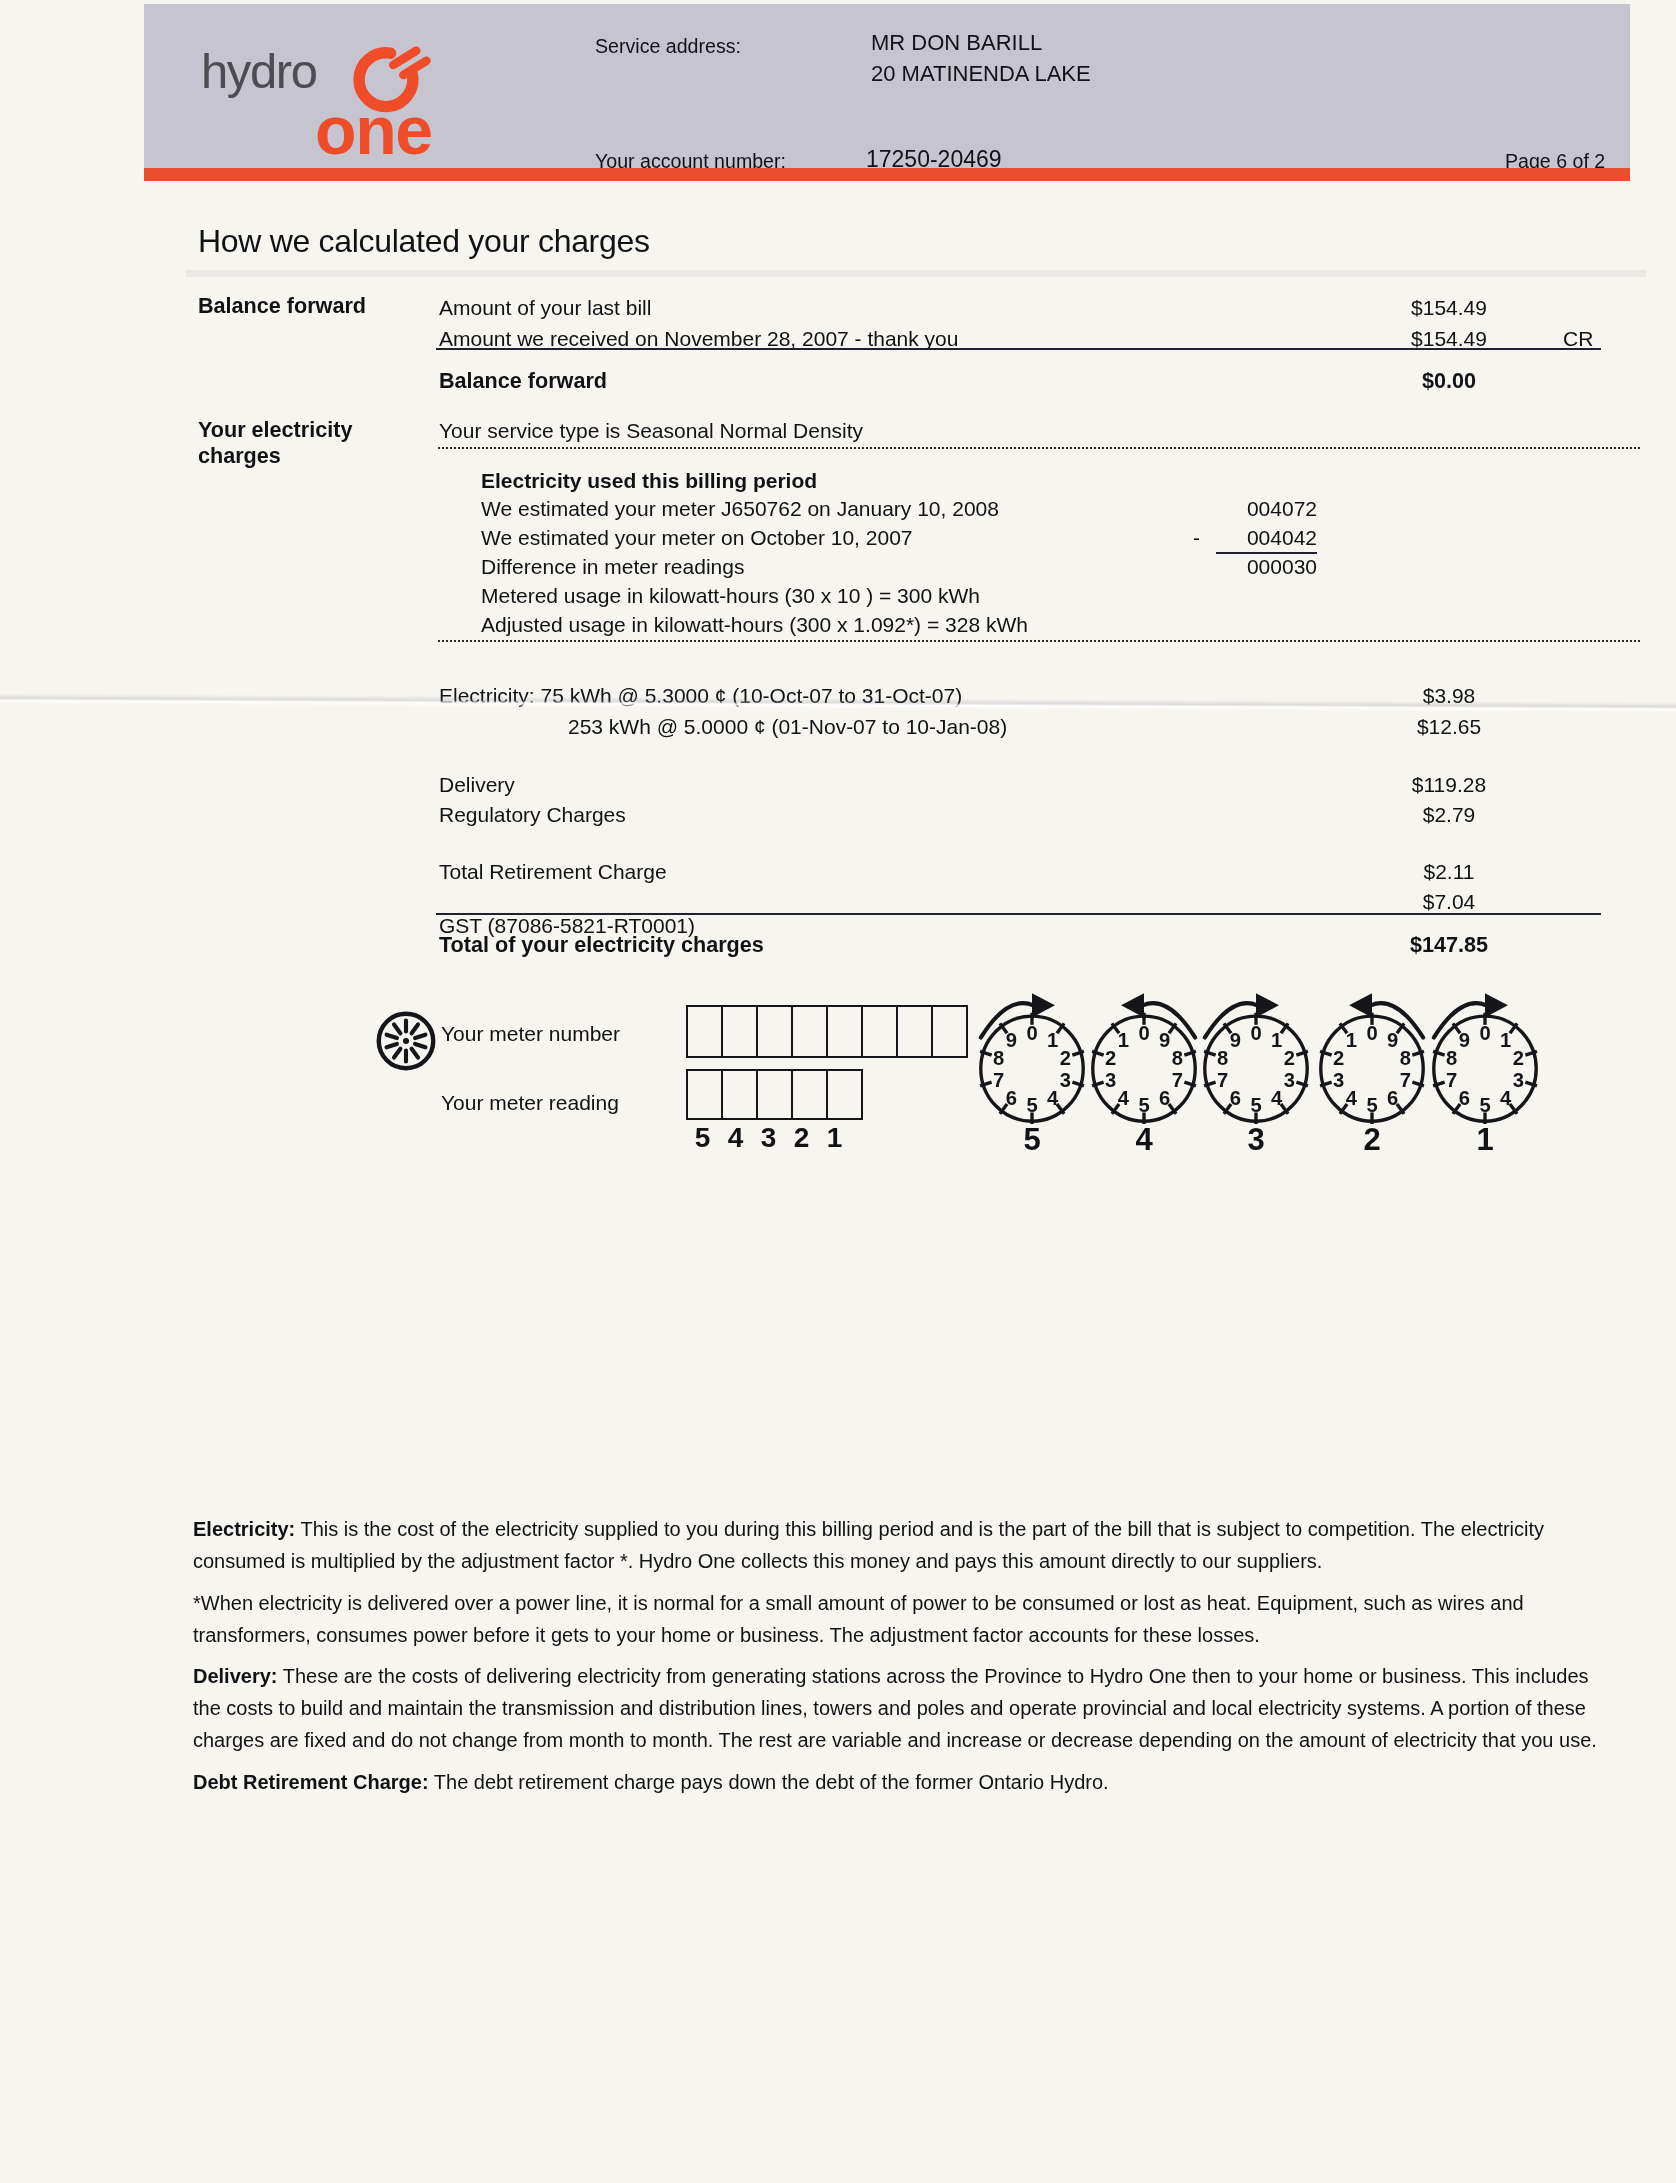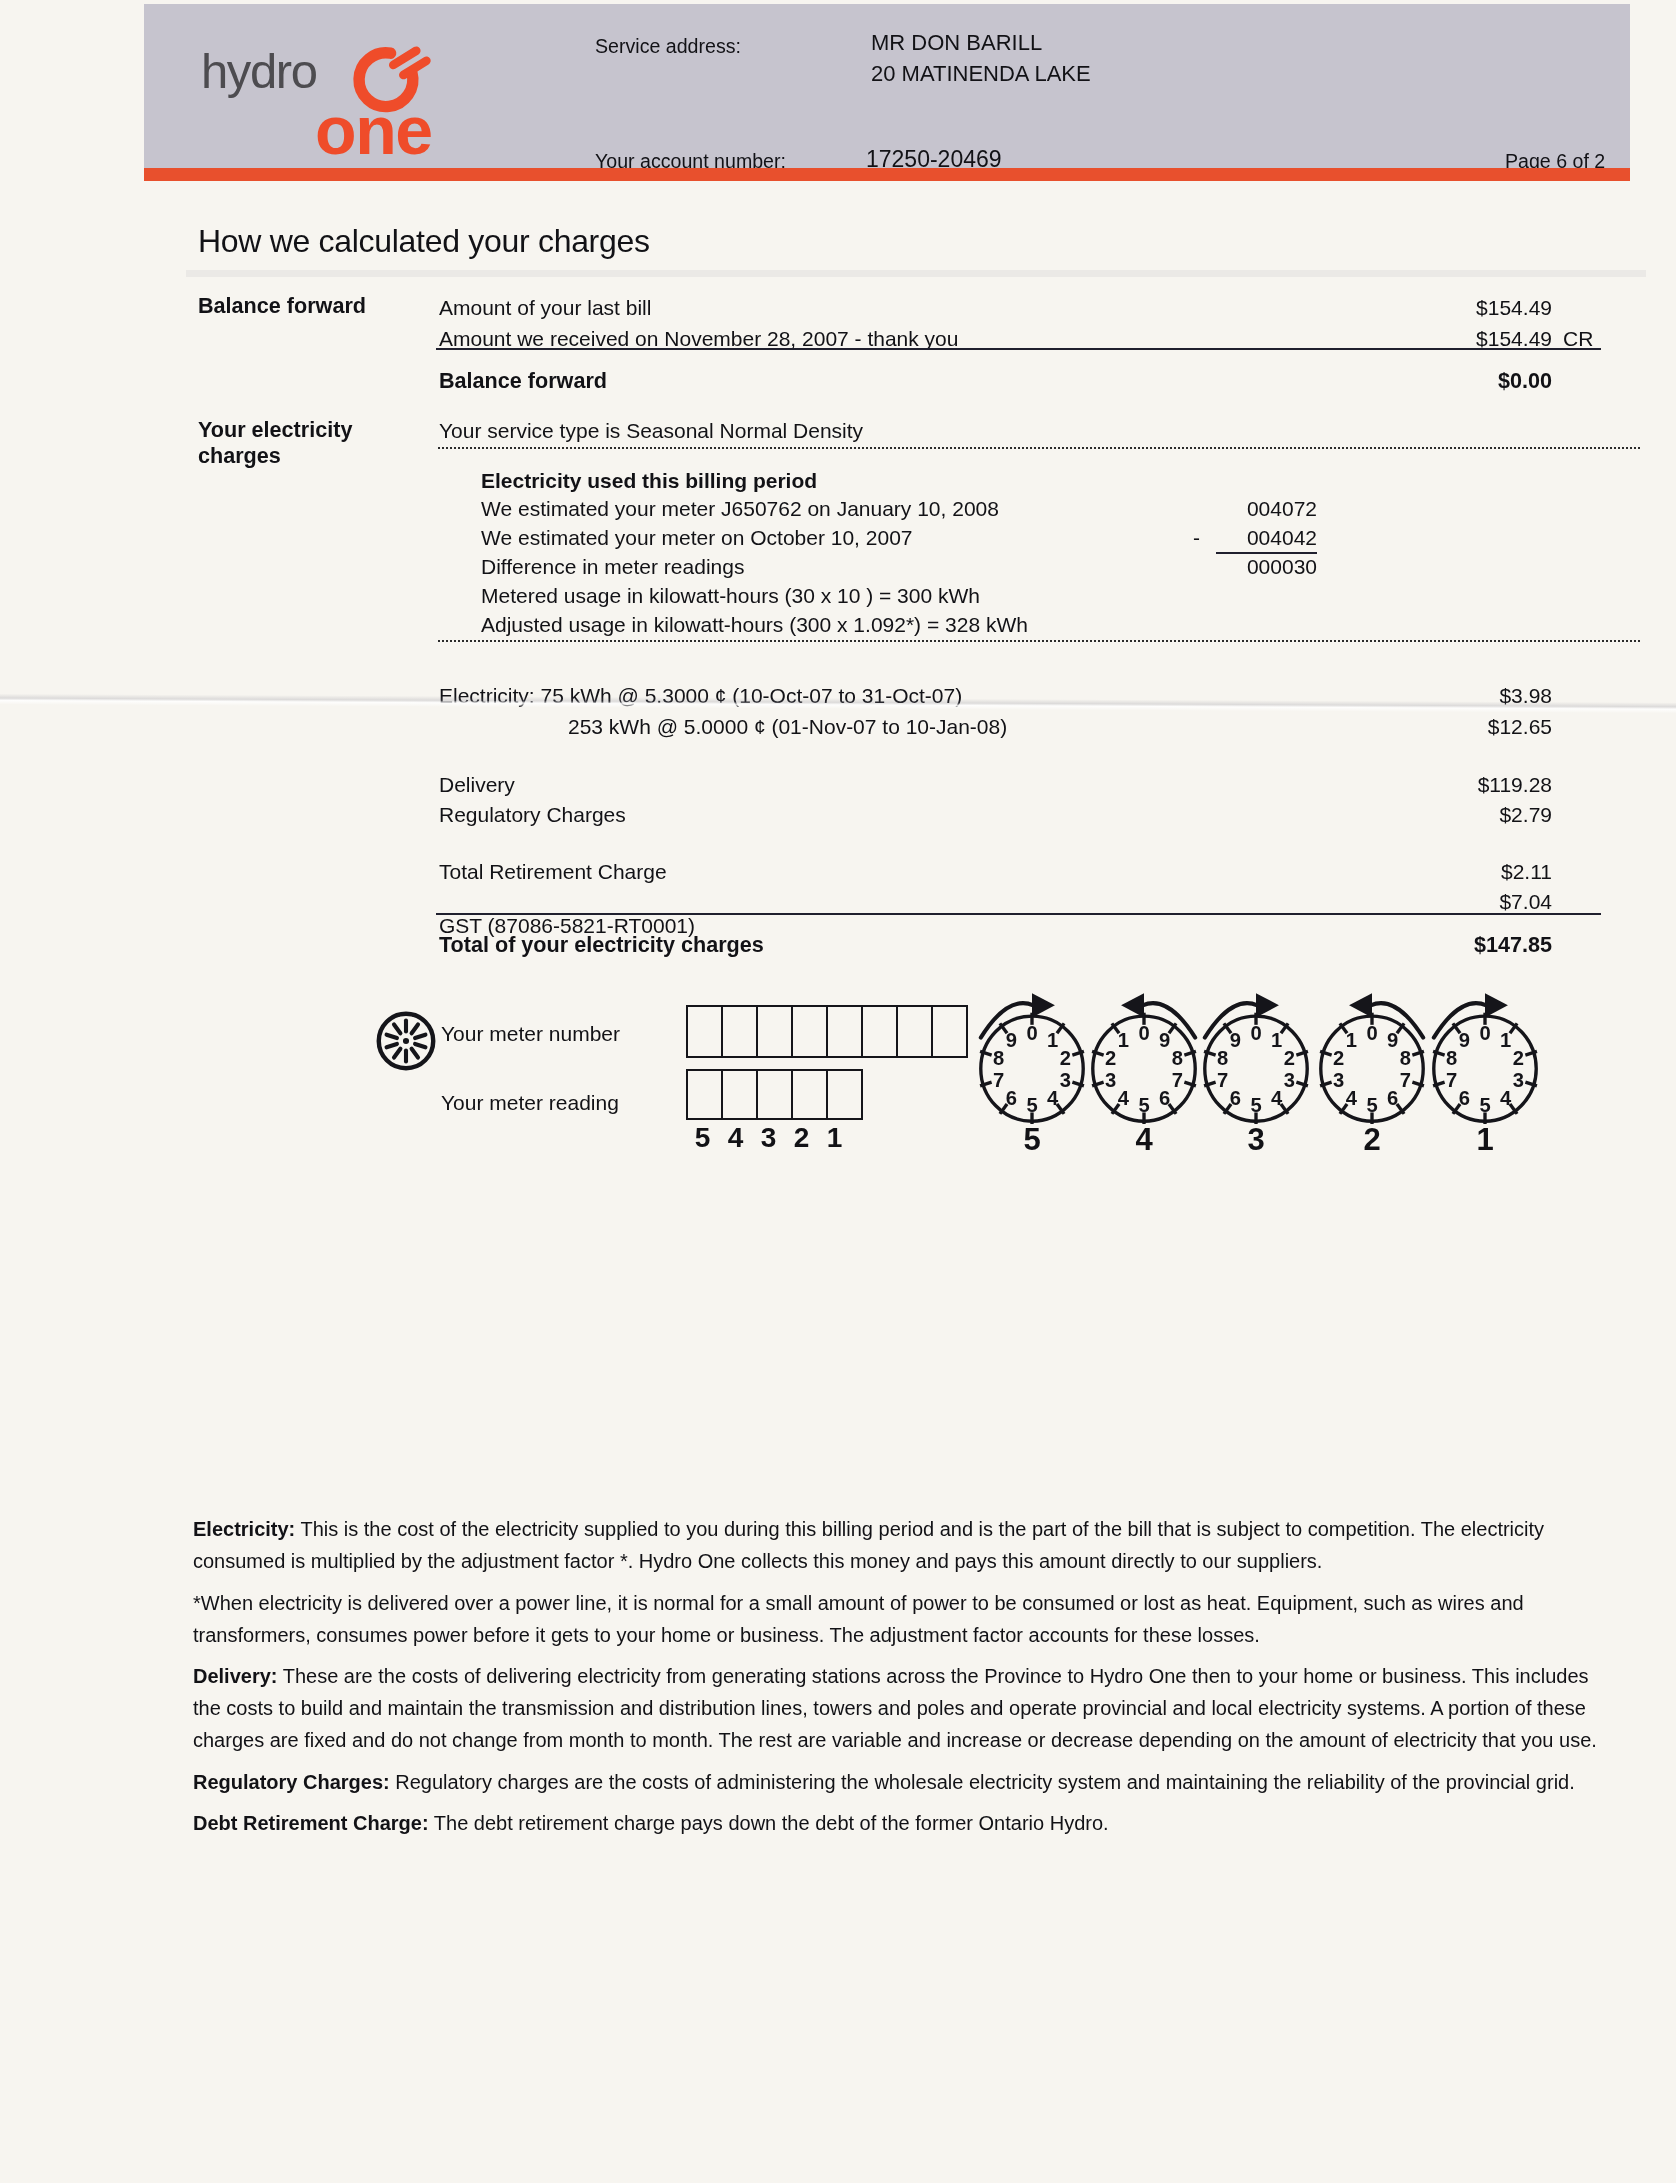"$154.49" .amt { text-align: right -> center }
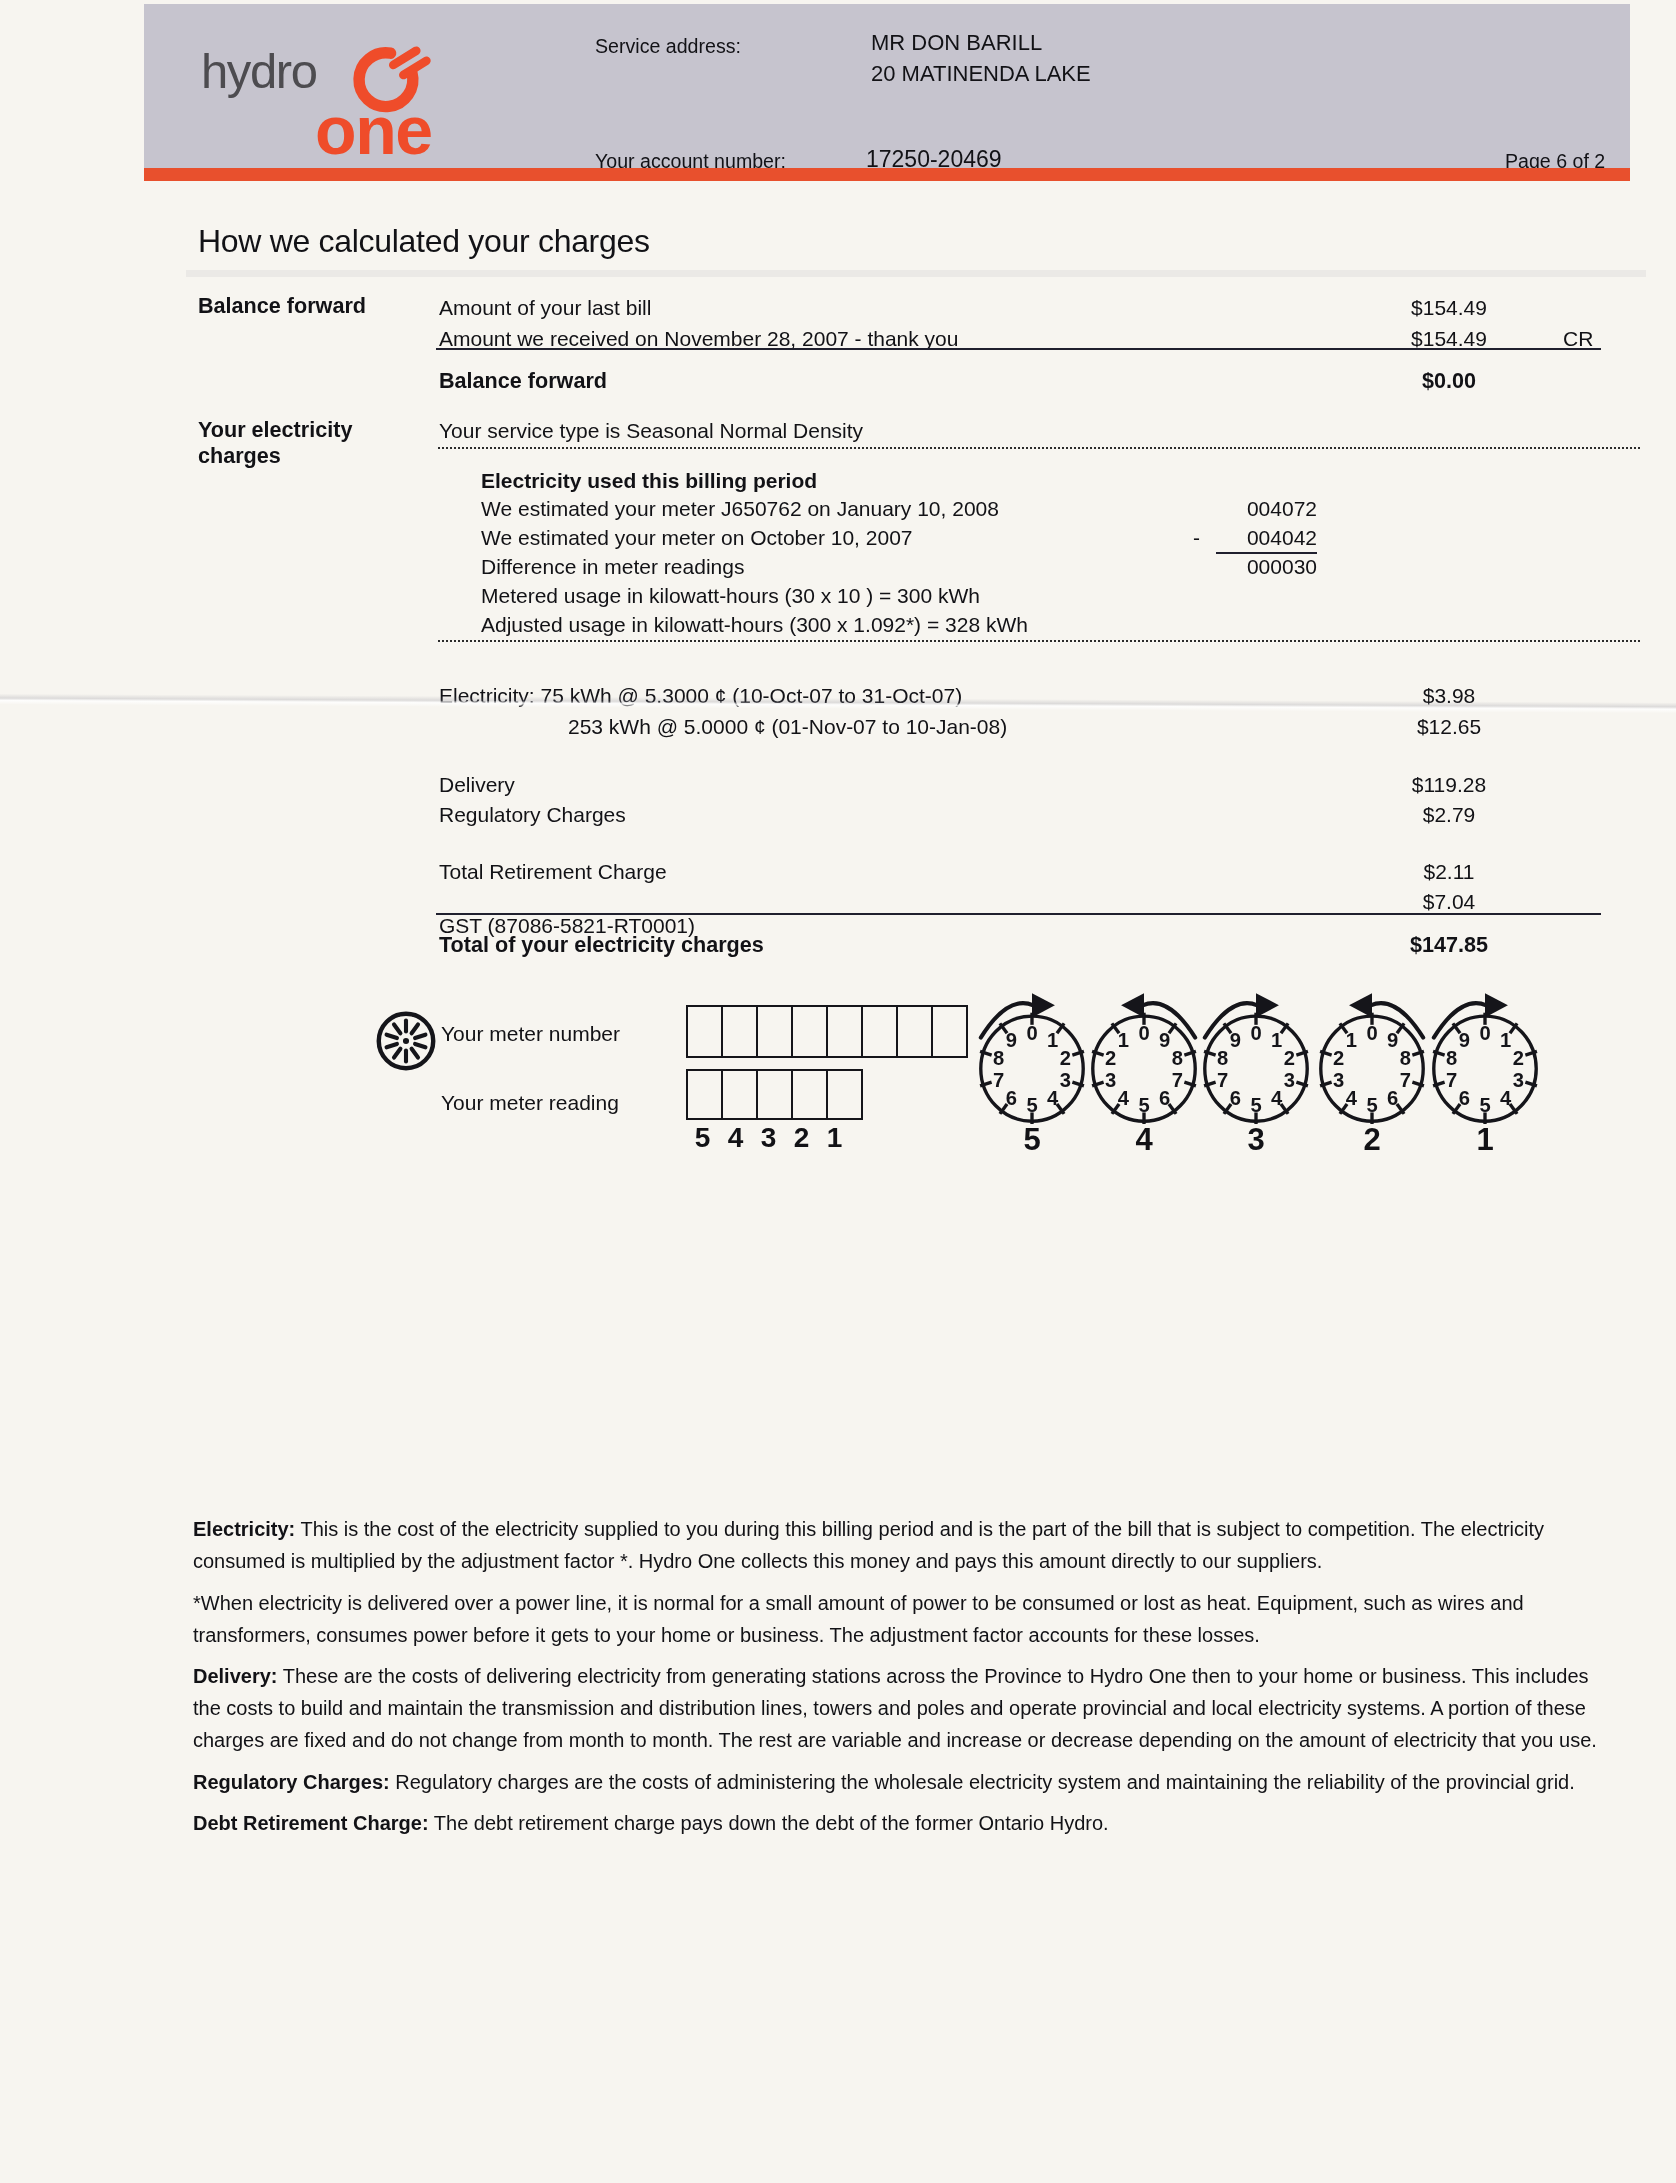"Regulatory Charges: Regulatory charges" p { html: <p><b>Regulatory Charges:</b> Regulatory charges are the costs of administering the wholesale electricity system and maintaining the reliability of the provincial grid.</p> -> none }
